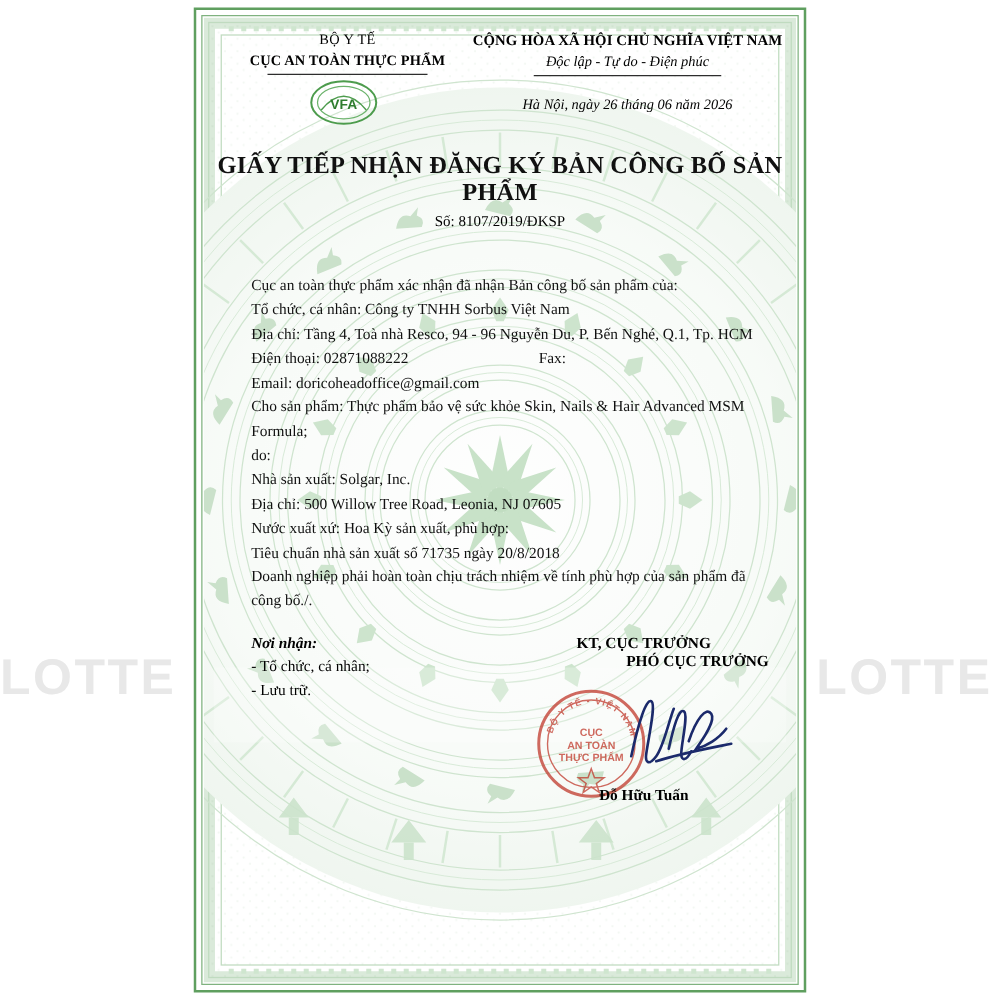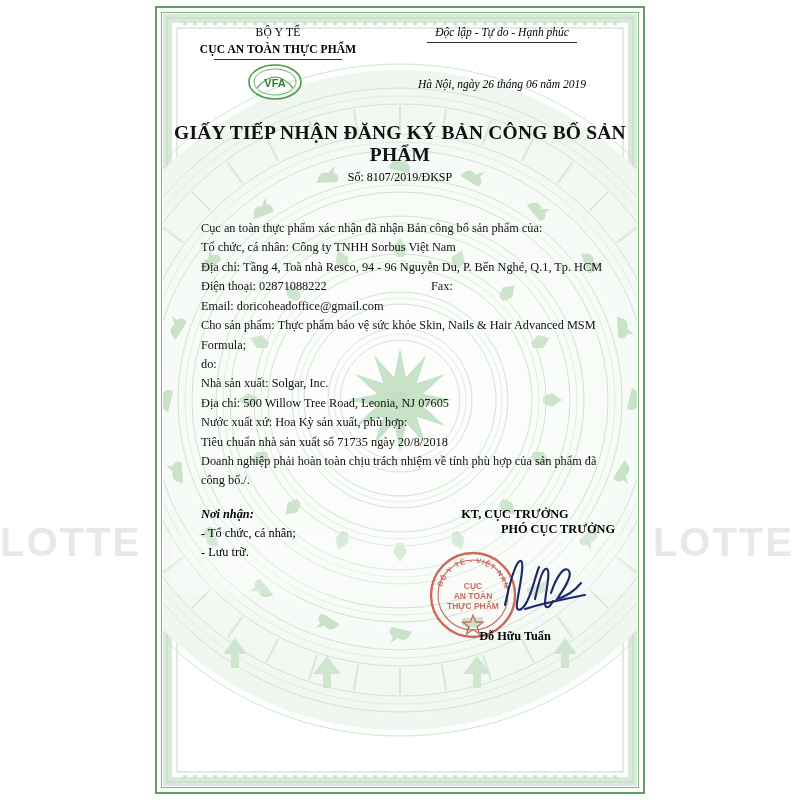"CỘNG HÒA XÃ HỘI CHỦ" div.l1 { html: none -> <div>CỘNG HÒA XÃ HỘI CHỦ NGHĨA VIỆT NAM</div> }
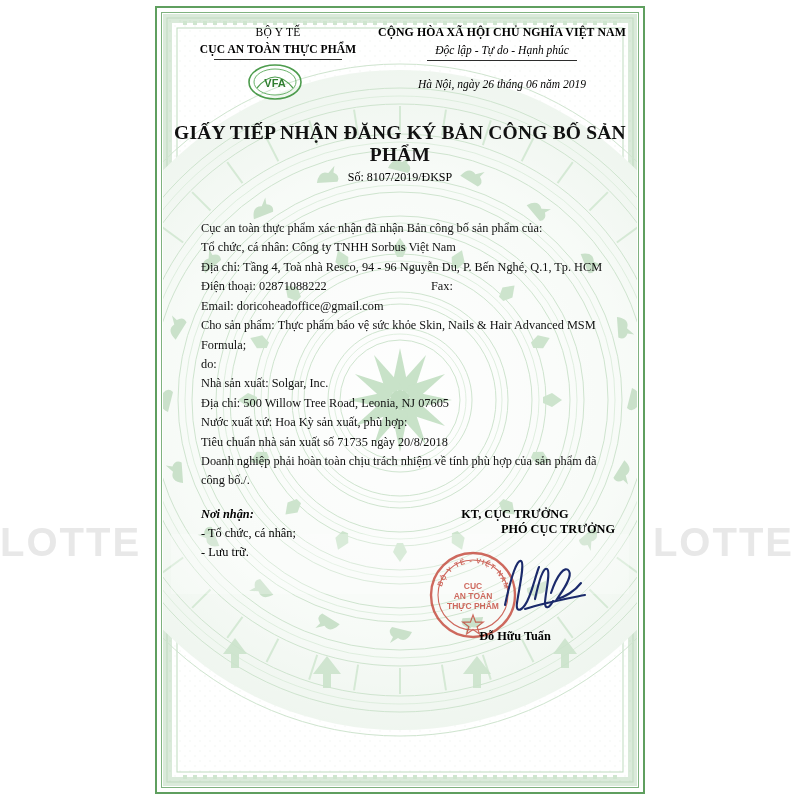"Độc lập - Tự do" div.l2 { text: Hạnh -> Điện }
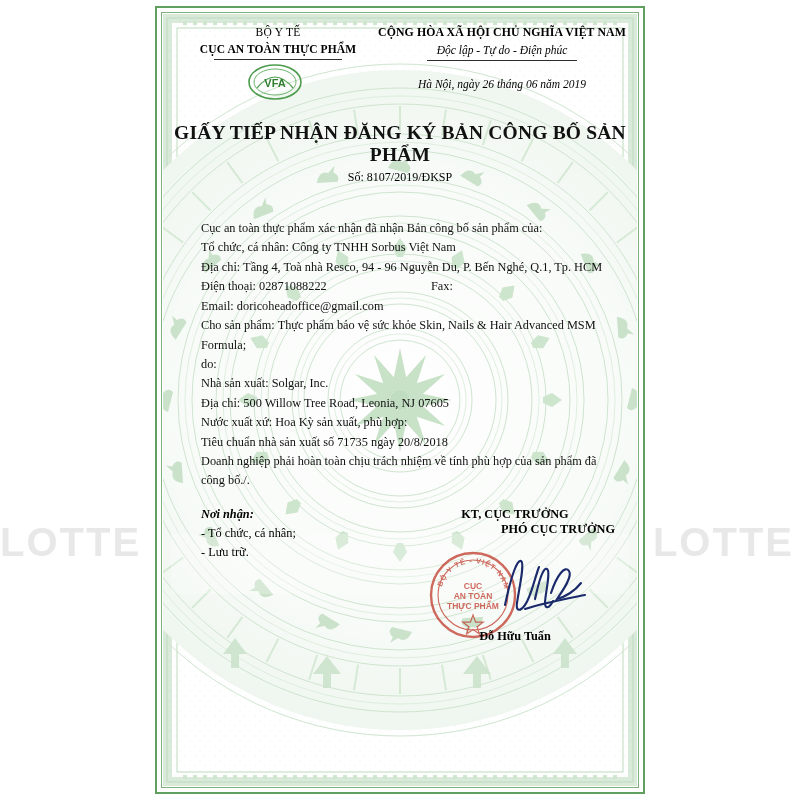"Hà Nội, ngày 26 tháng" div.date-line { text: 2019 -> 2026 }
